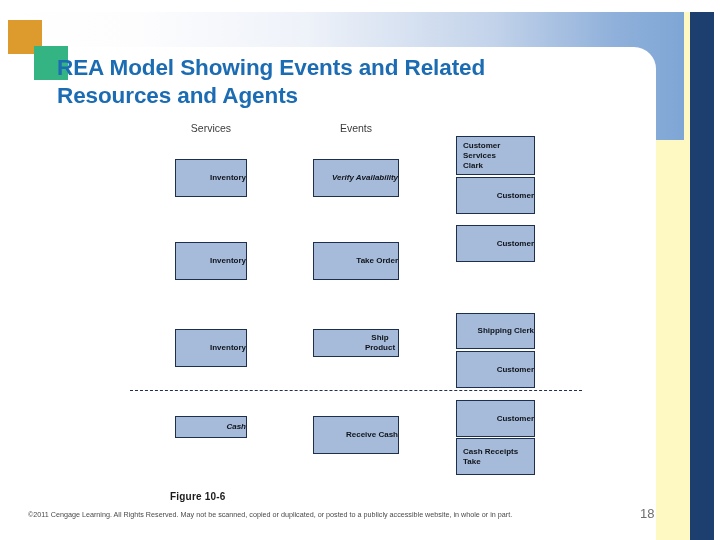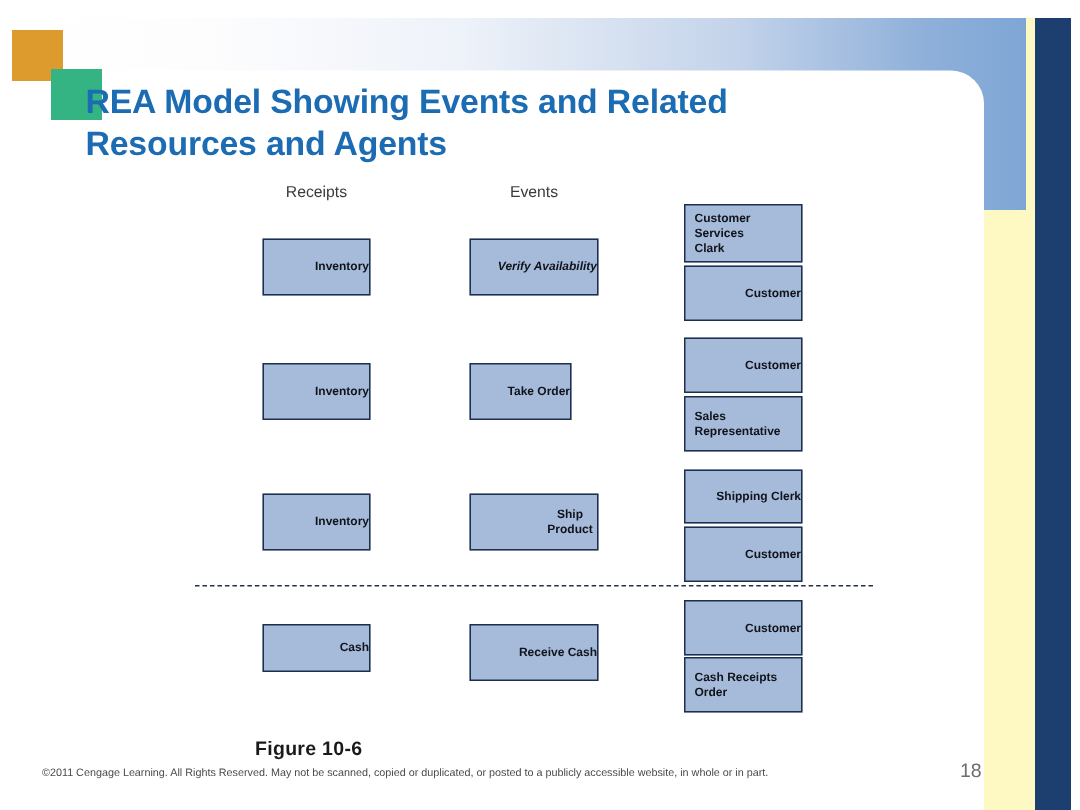"Receipts" div.col-head { text: Receipts -> Services }
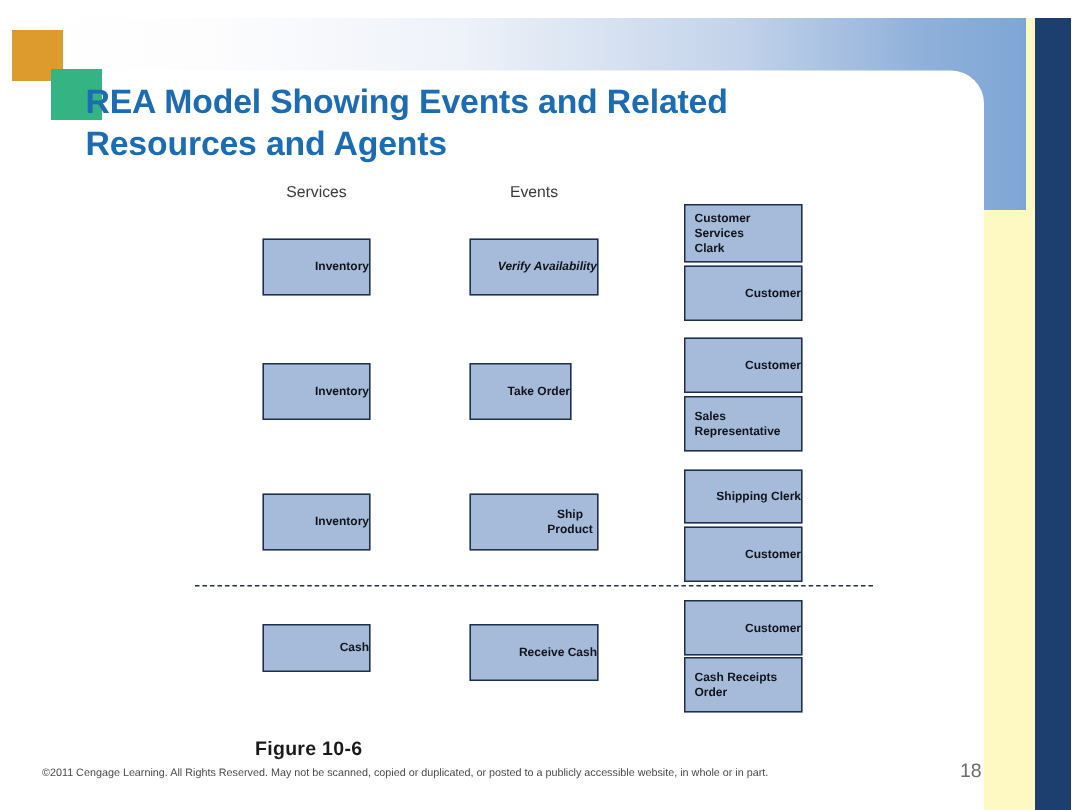"Take Order" div.node { width: 68px -> 86px }
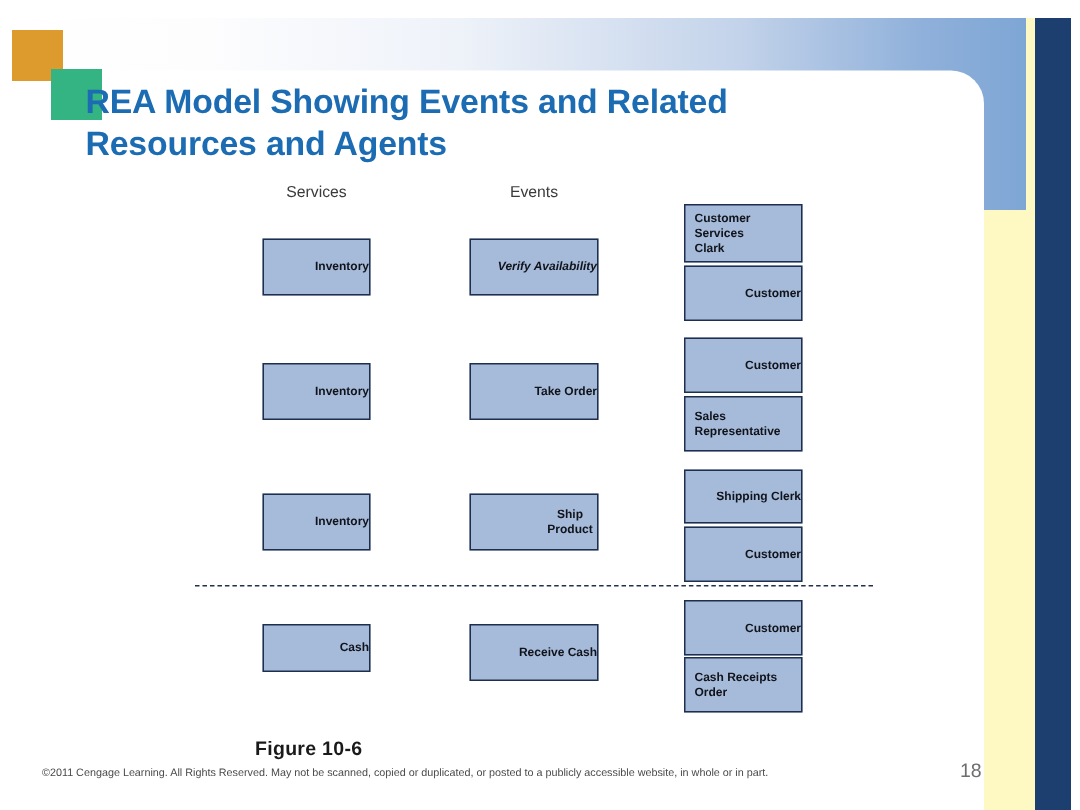"Sales" div.node { html: <div> <div> <span>Sales</span> <span>Representative</span> </div> </div> -> none }
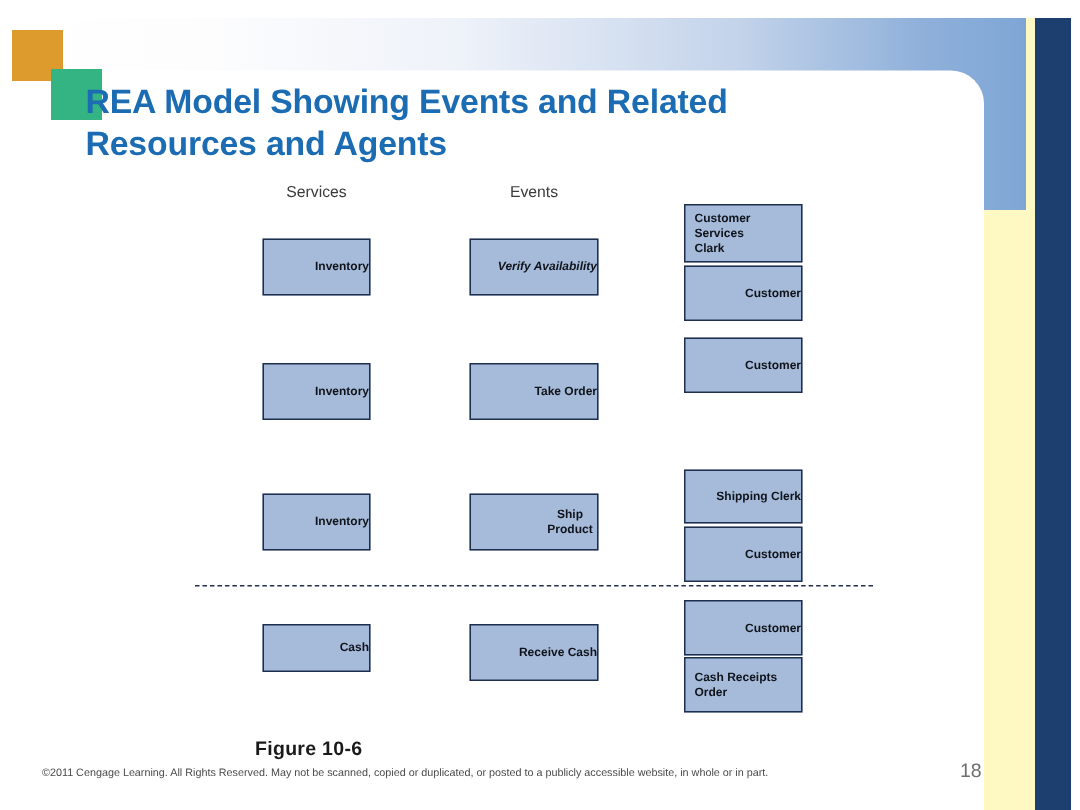"Ship Product" div.node { height: 38px -> 28px }
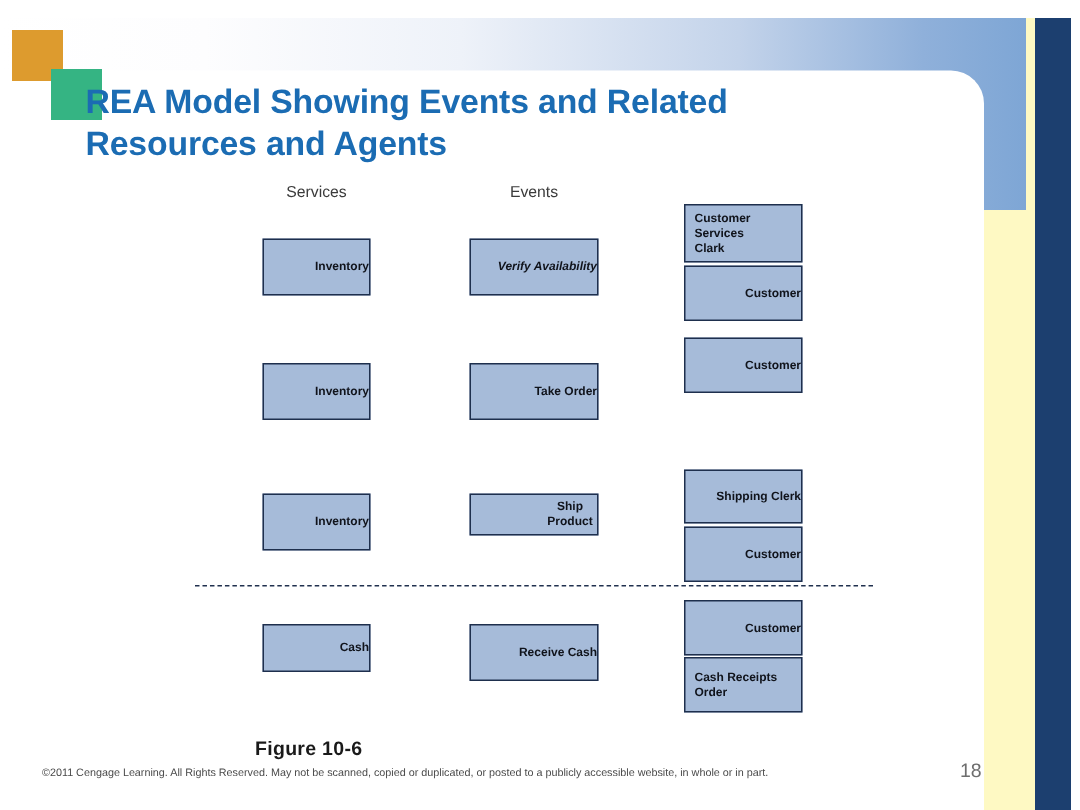"Cash" div.node { font-style: none -> italic; height: 32px -> 22px }
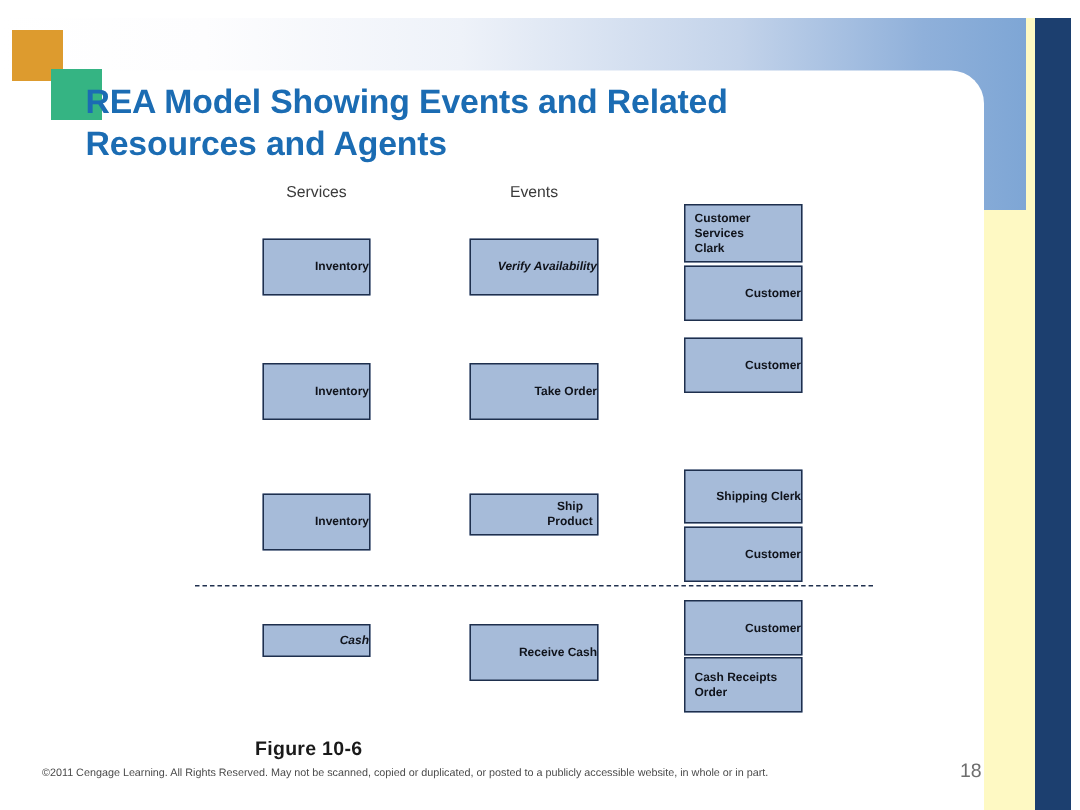"Order" span { text: Order -> Take }
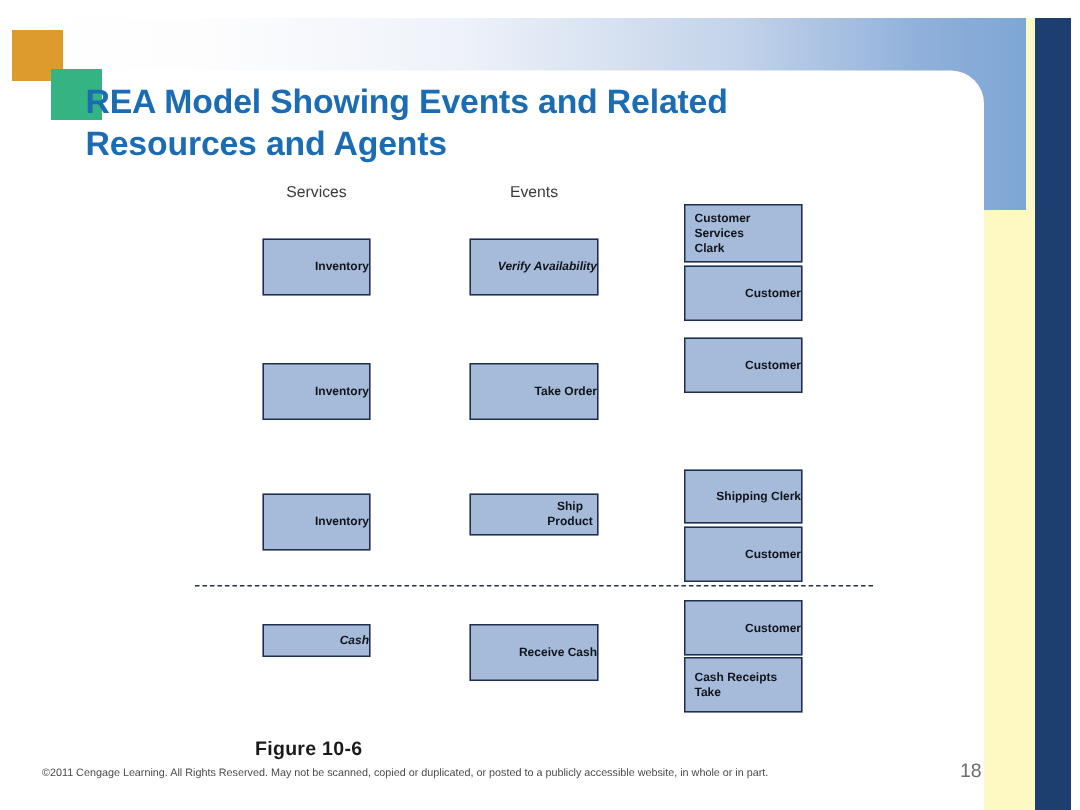"Figure 10-6" .fig-caption { font-size: 13px -> 10px }
